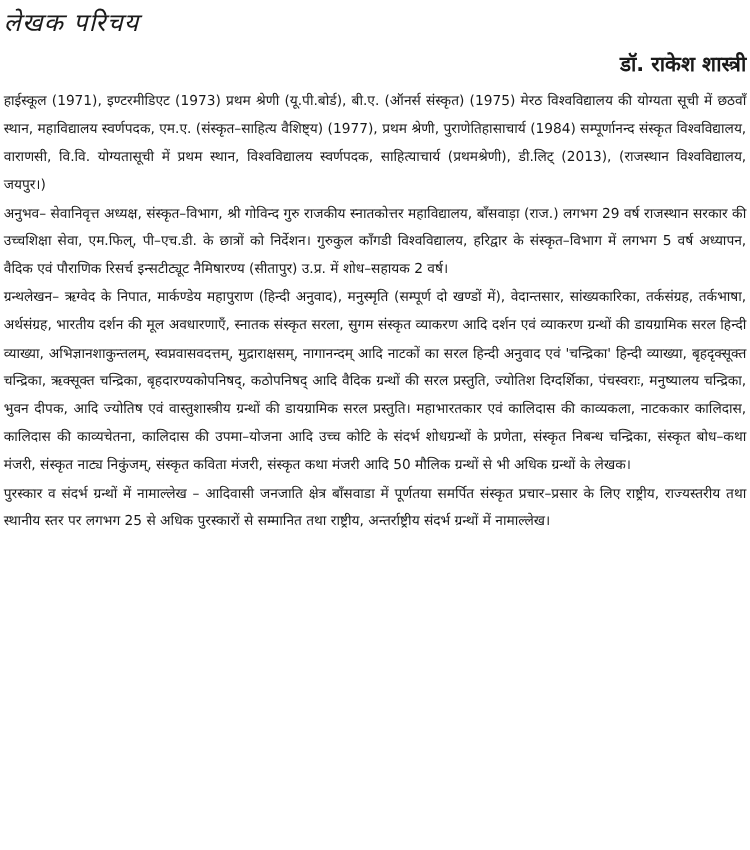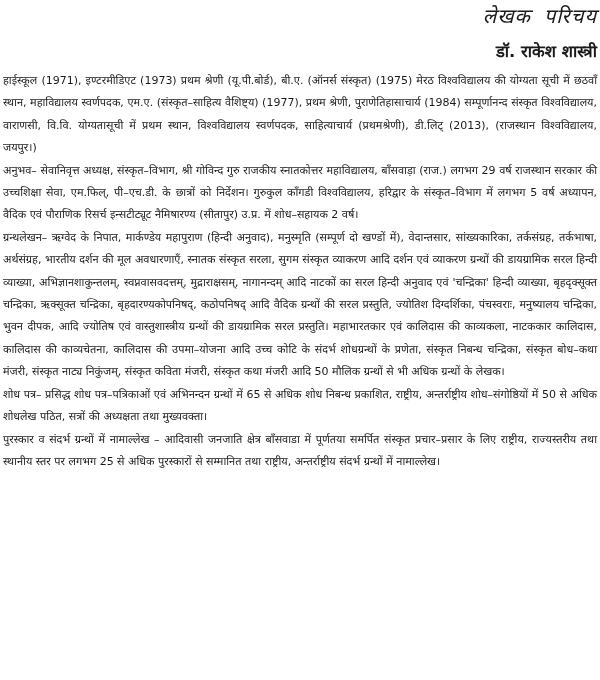"लेखक परिचय" .title { font-family: Liberation Mono, monospace -> none; text-align: right -> left }
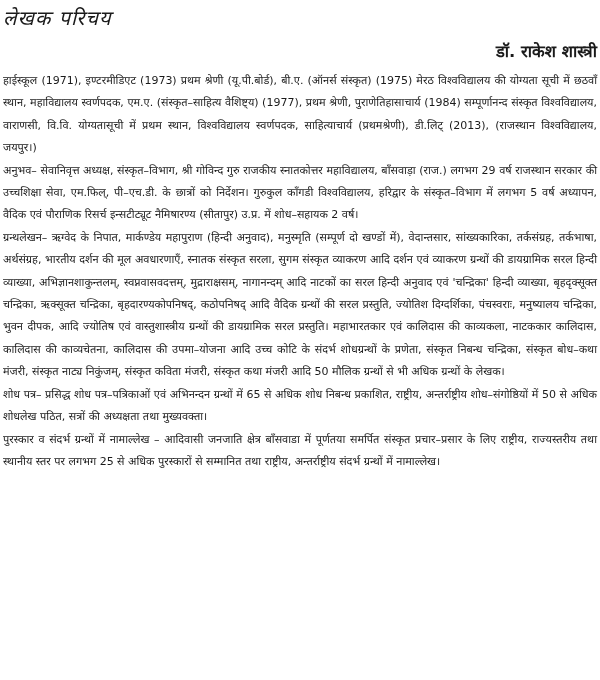"शोध पत्र– प्रसिद्ध शोध पत्र–पत्रिकाओं" p { html: <p> <span>शोध पत्र–</span><span> प्रसिद्ध शोध पत्र–पत्रिकाओं एवं अभिनन्दन ग्रन्थों में 65 से अधिक शोध निबन्ध प्रकाशित, राष्ट्रीय, अन्तर्राष्ट्रीय शोध–संगोष्ठियों में 50 से अधिक शोधलेख पठित, सत्रों की अध्यक्षता तथा मुख्यवक्ता।</span> </p> -> none }
